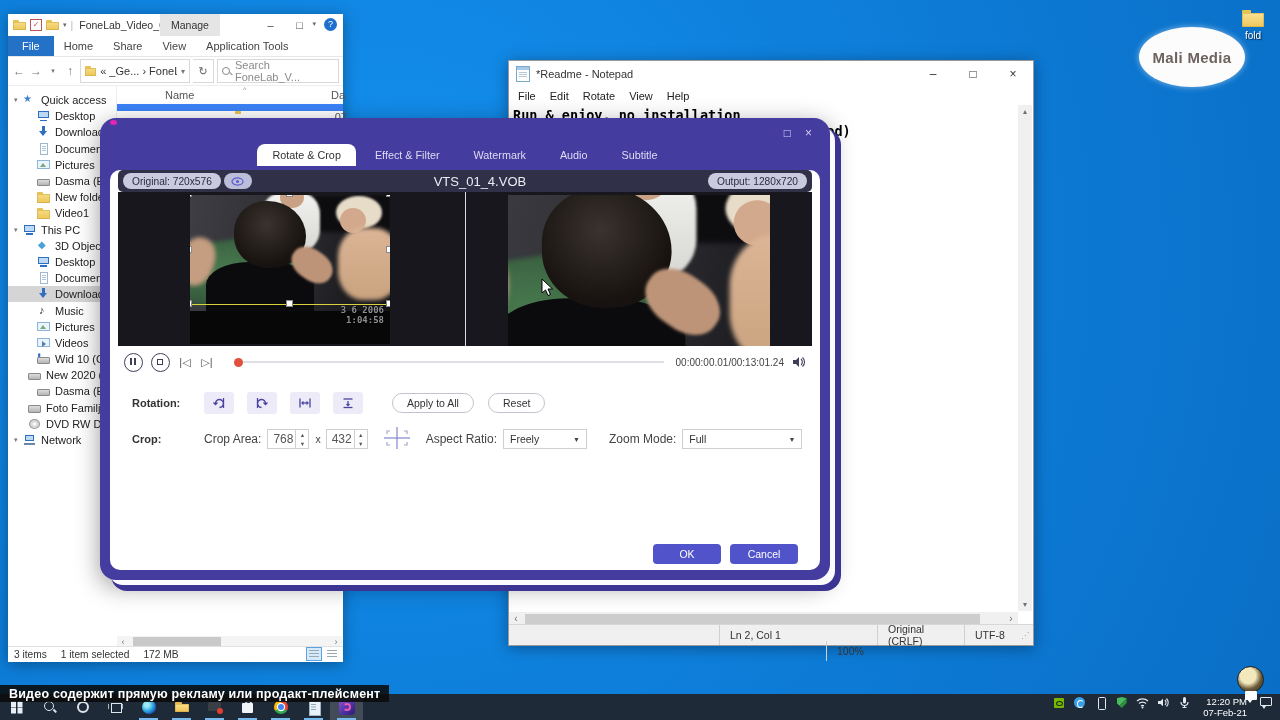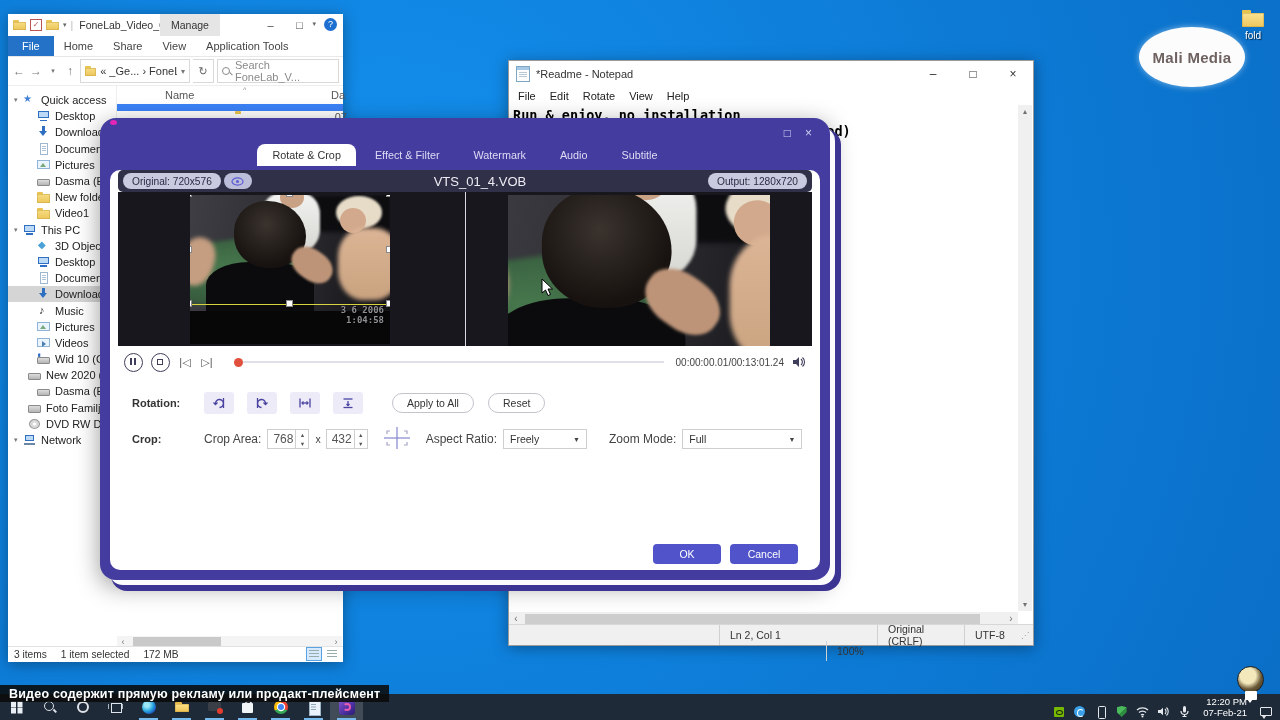"12:20 PM" .tray { align-items: flex-end -> flex-start }
